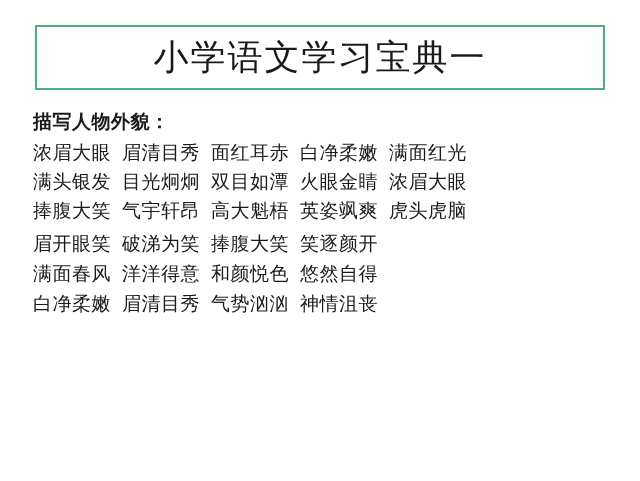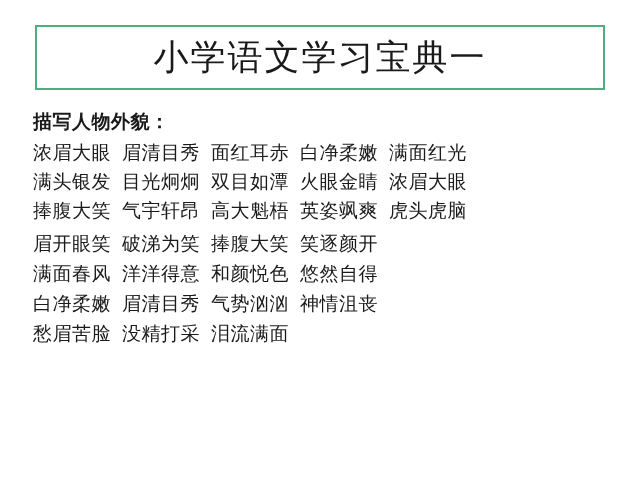"愁眉苦脸 没精打采 泪流满面" div.word-row { html: <div> <span>愁眉苦脸</span><span>没精打采</span><span>泪流满面</span> </div> -> none }
